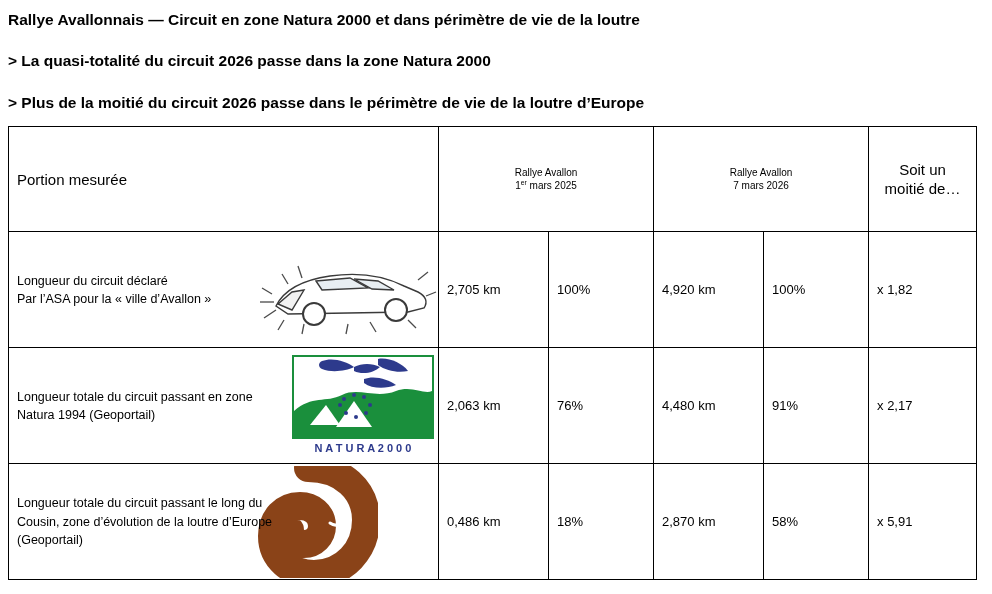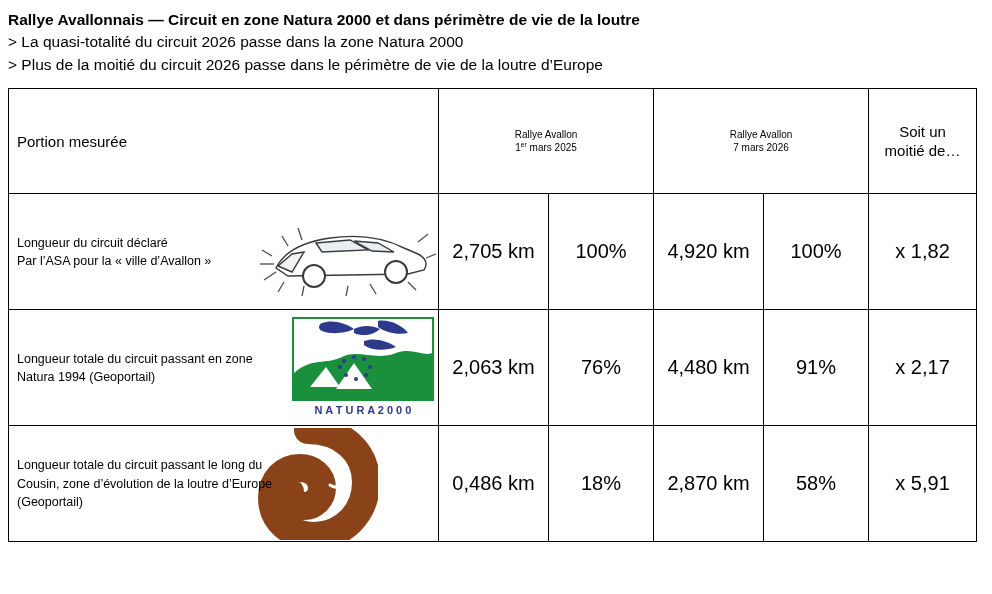"> La quasi-totalité du circuit" .bullet { font-weight: normal -> bold; margin-top: 3px -> 22px }
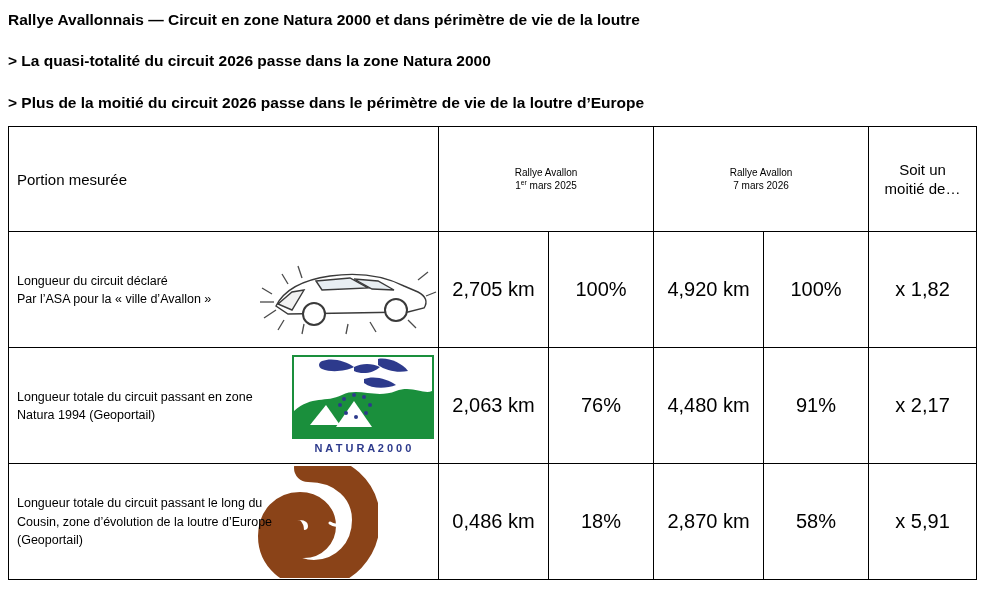"2,705 km" .num { font-size: 20px -> 13px; text-align: center -> none }
